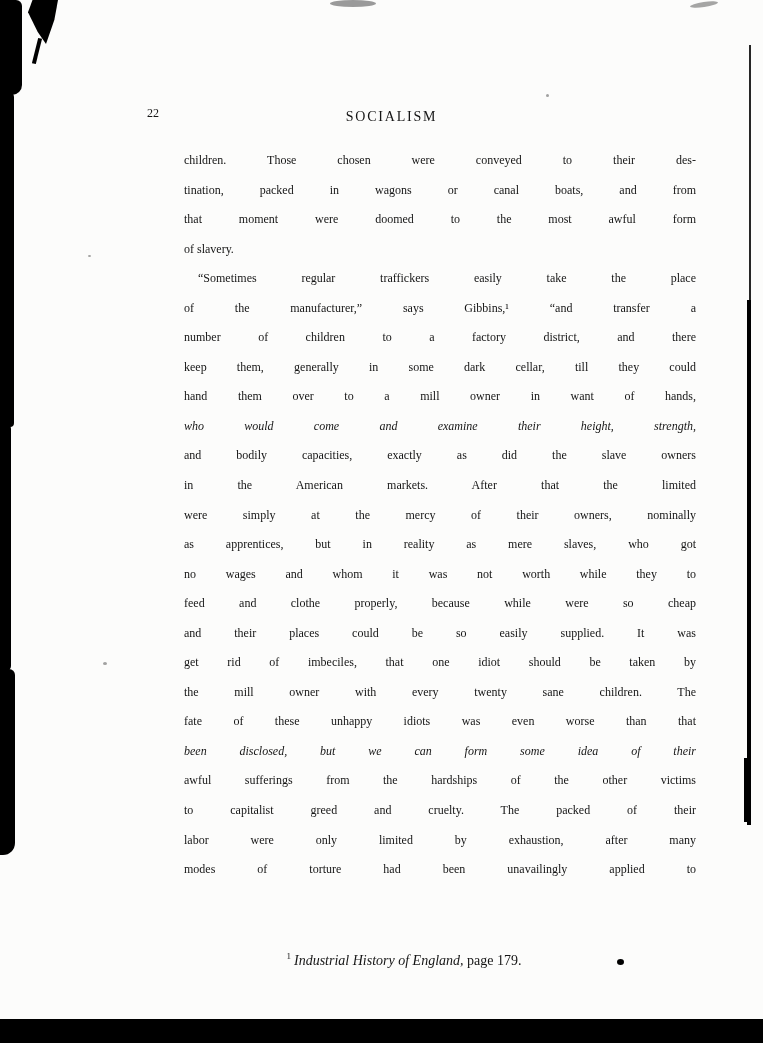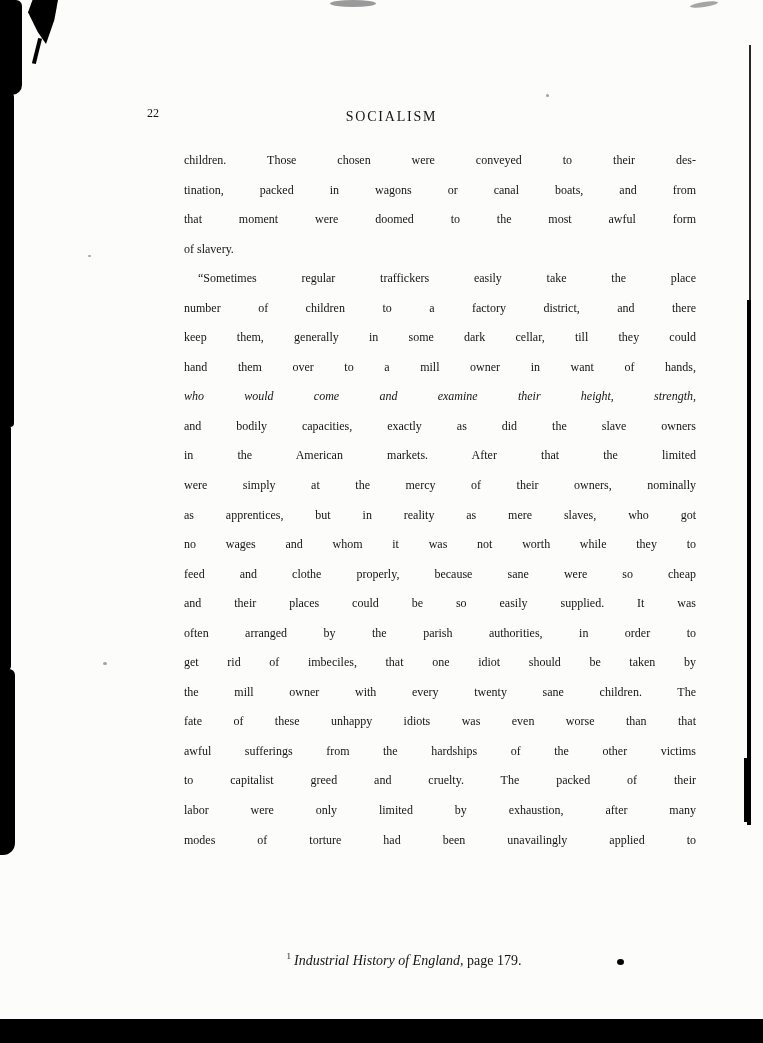"of the manufacturer,” says Gibbins,¹" div.line { html: none -> <div>of the manufacturer,” says Gibbins,¹ “and transfer a</div> }
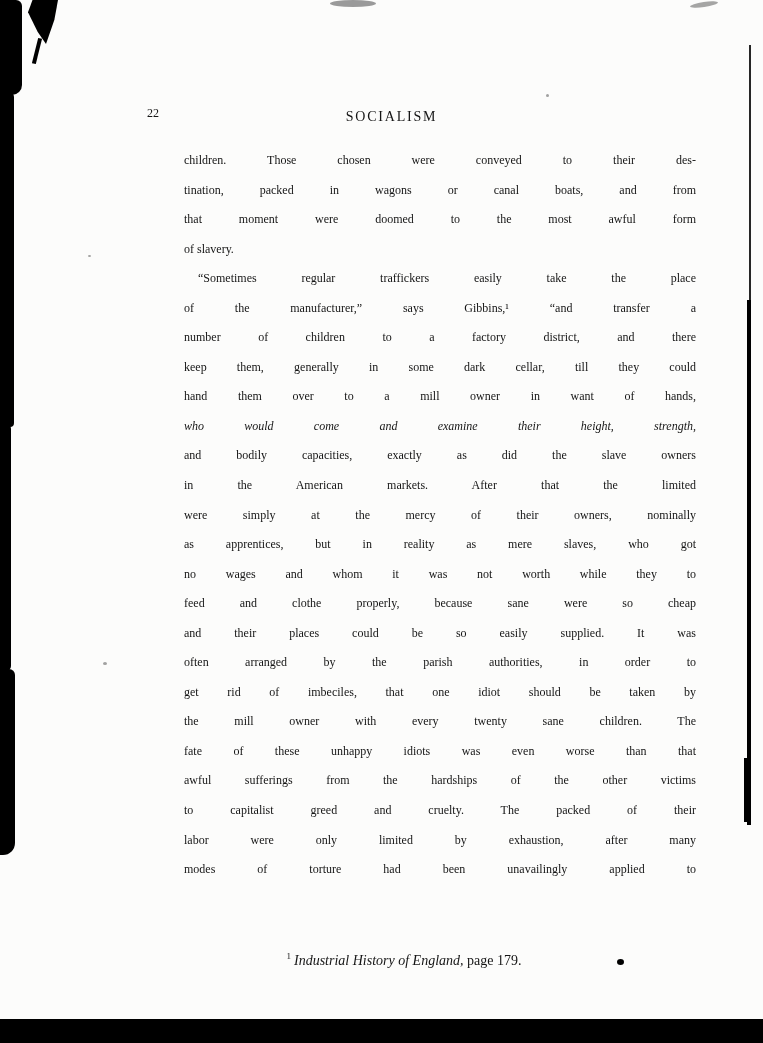"feed and clothe properly, because" div.line { text: sane -> while }
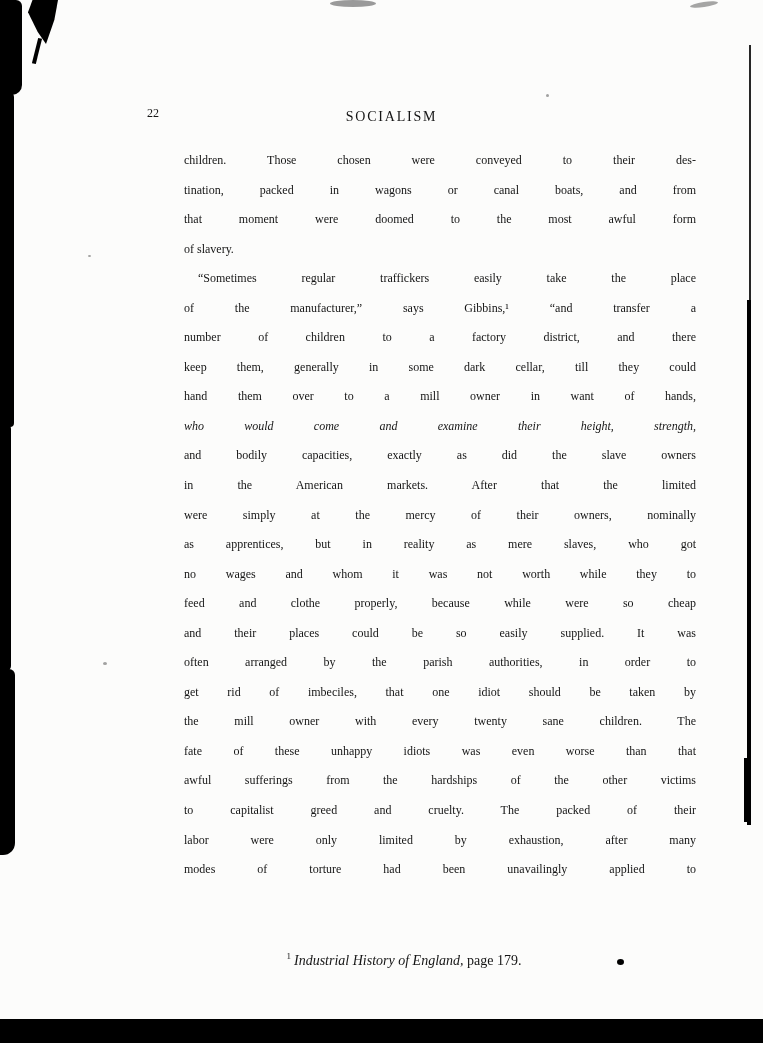"often arranged by the parish" div.line { html: <div>often arranged by the parish authorities, in order to</div> -> none }
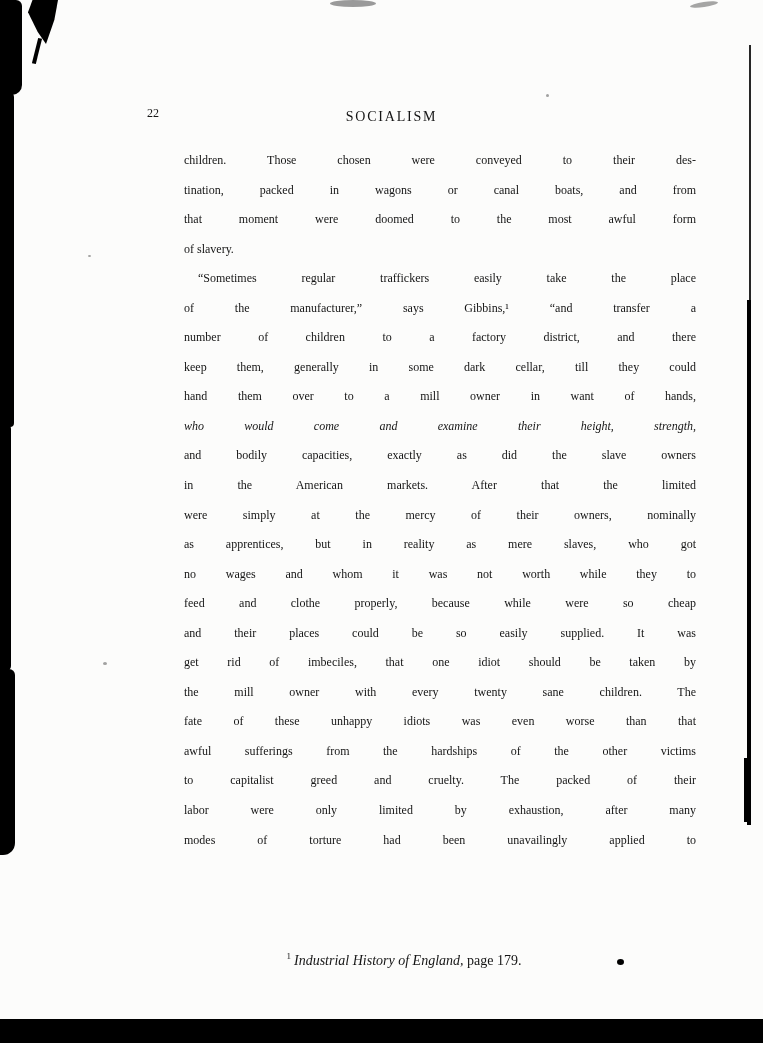"been disclosed, but we can" div.line { html: none -> <div>been disclosed, but we can form some idea of their</div> }
